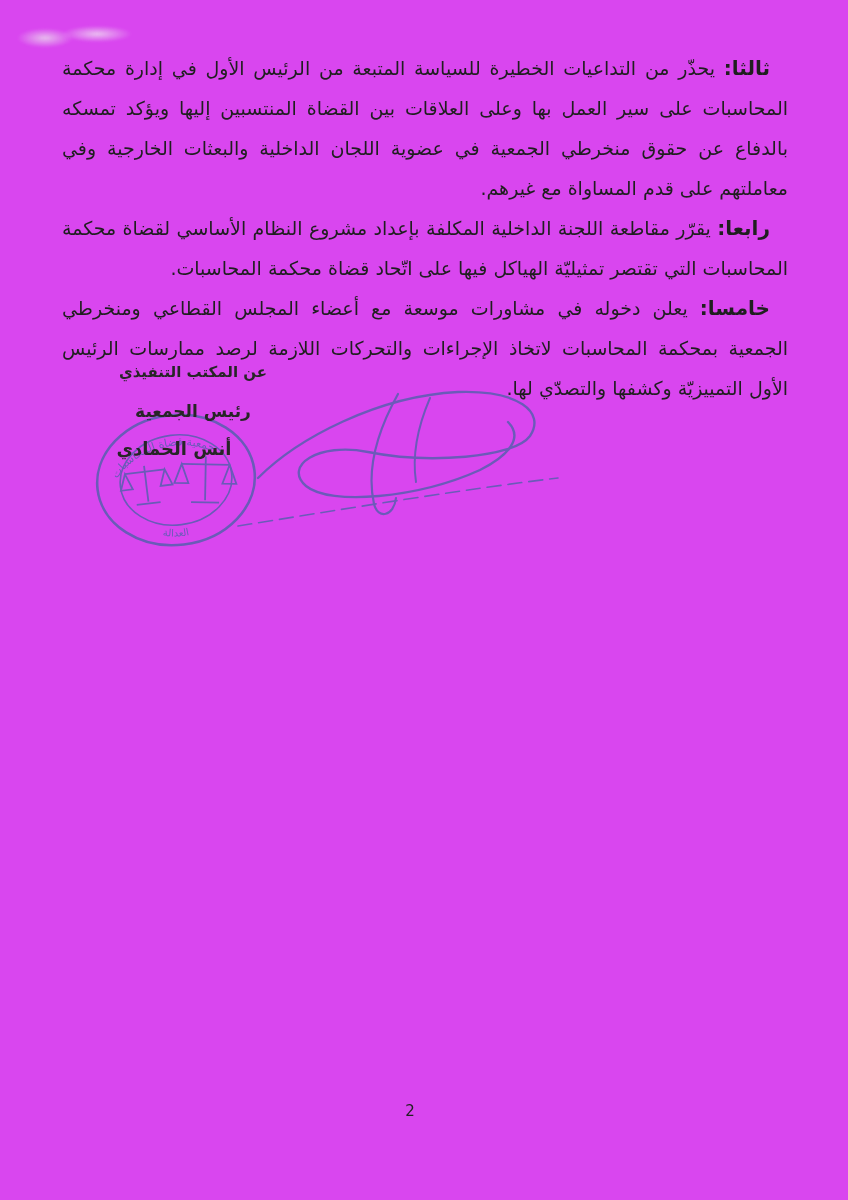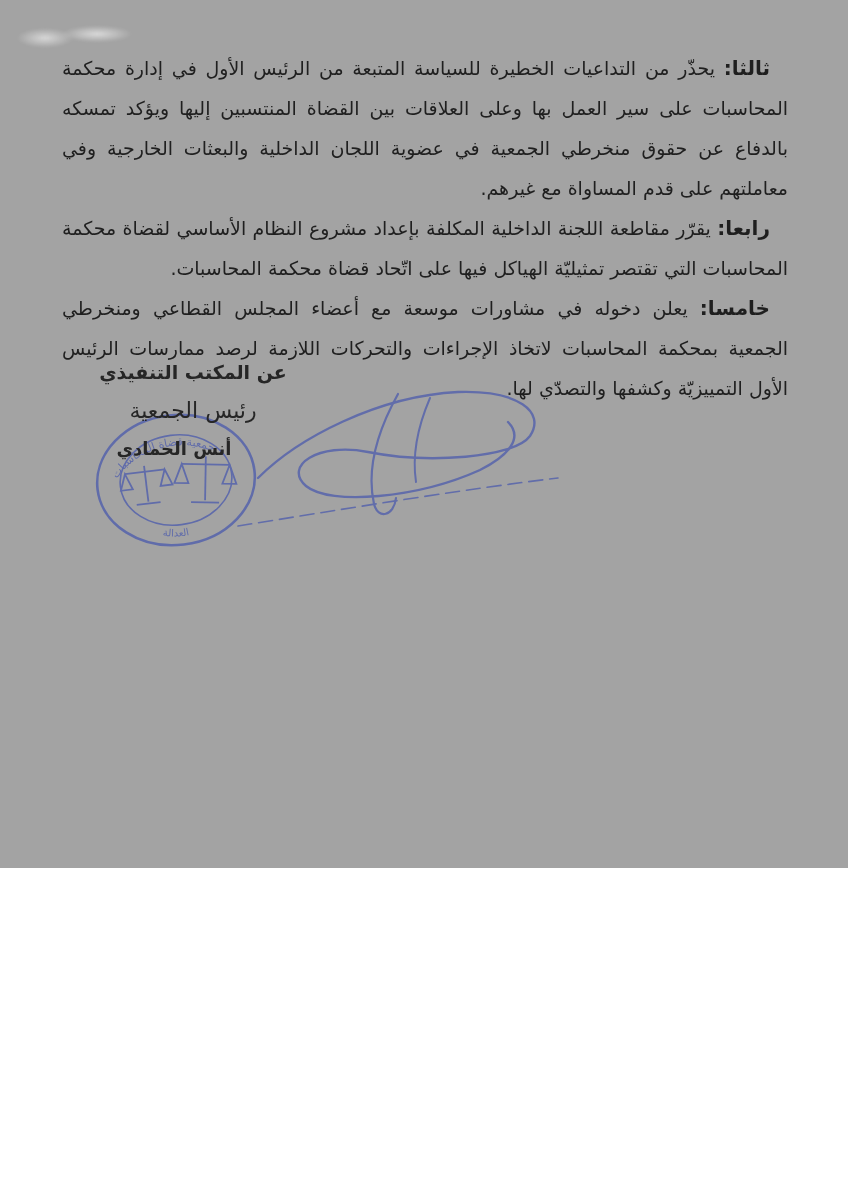"ثالثا: يحذّر من التداعيات الخطيرة" .page { background: #a3a3a3 -> #d946ef; height: 868px -> 1200px }
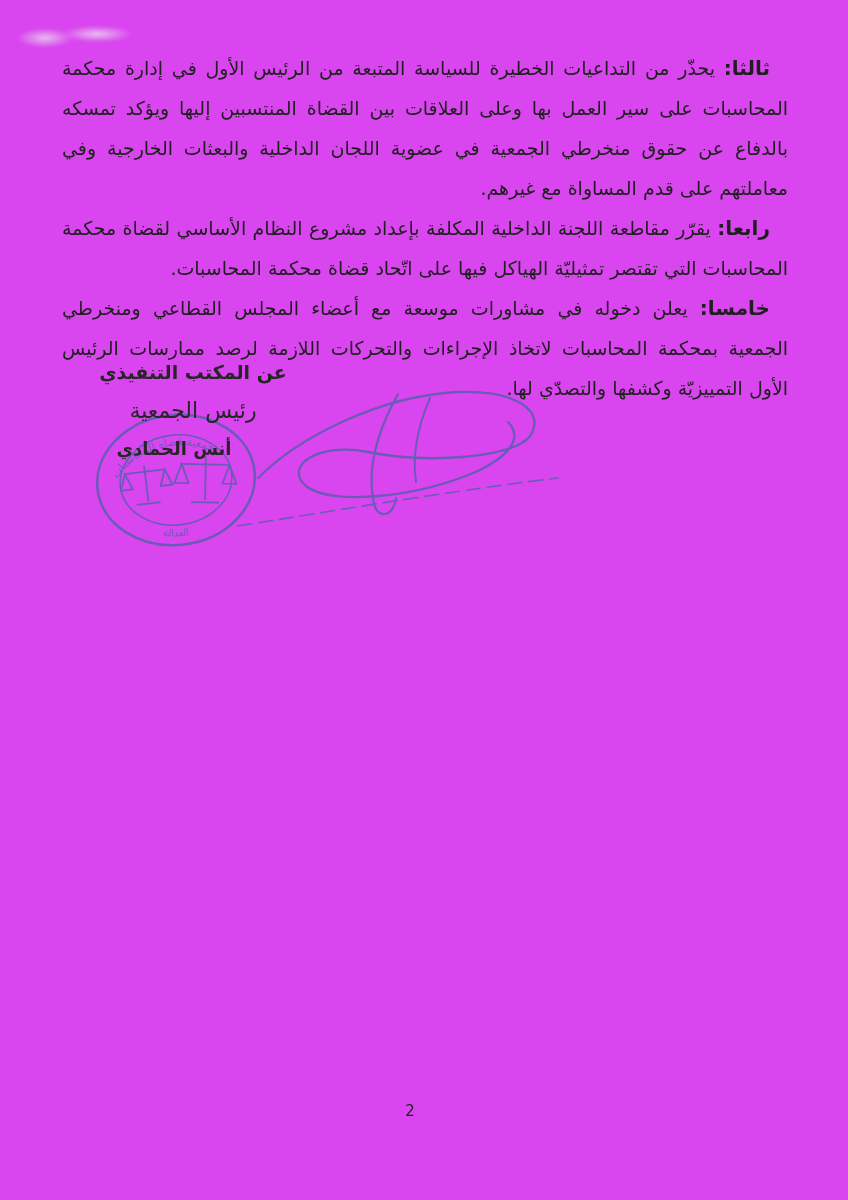"عن المكتب التنفيذي" .sig-line1 { font-size: 19px -> 15px }
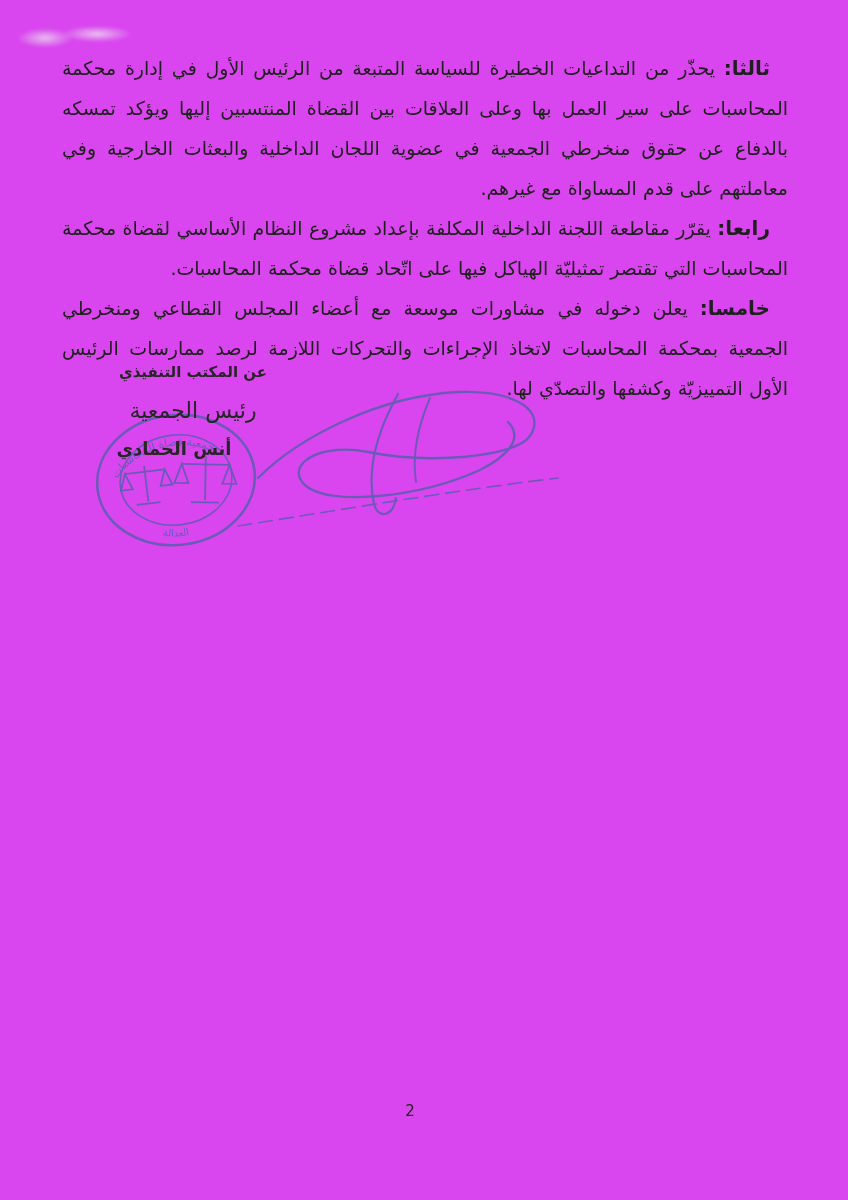"رئيس الجمعية" .sig-line2 { font-size: 22px -> 17px; font-weight: 400 -> 700 }
